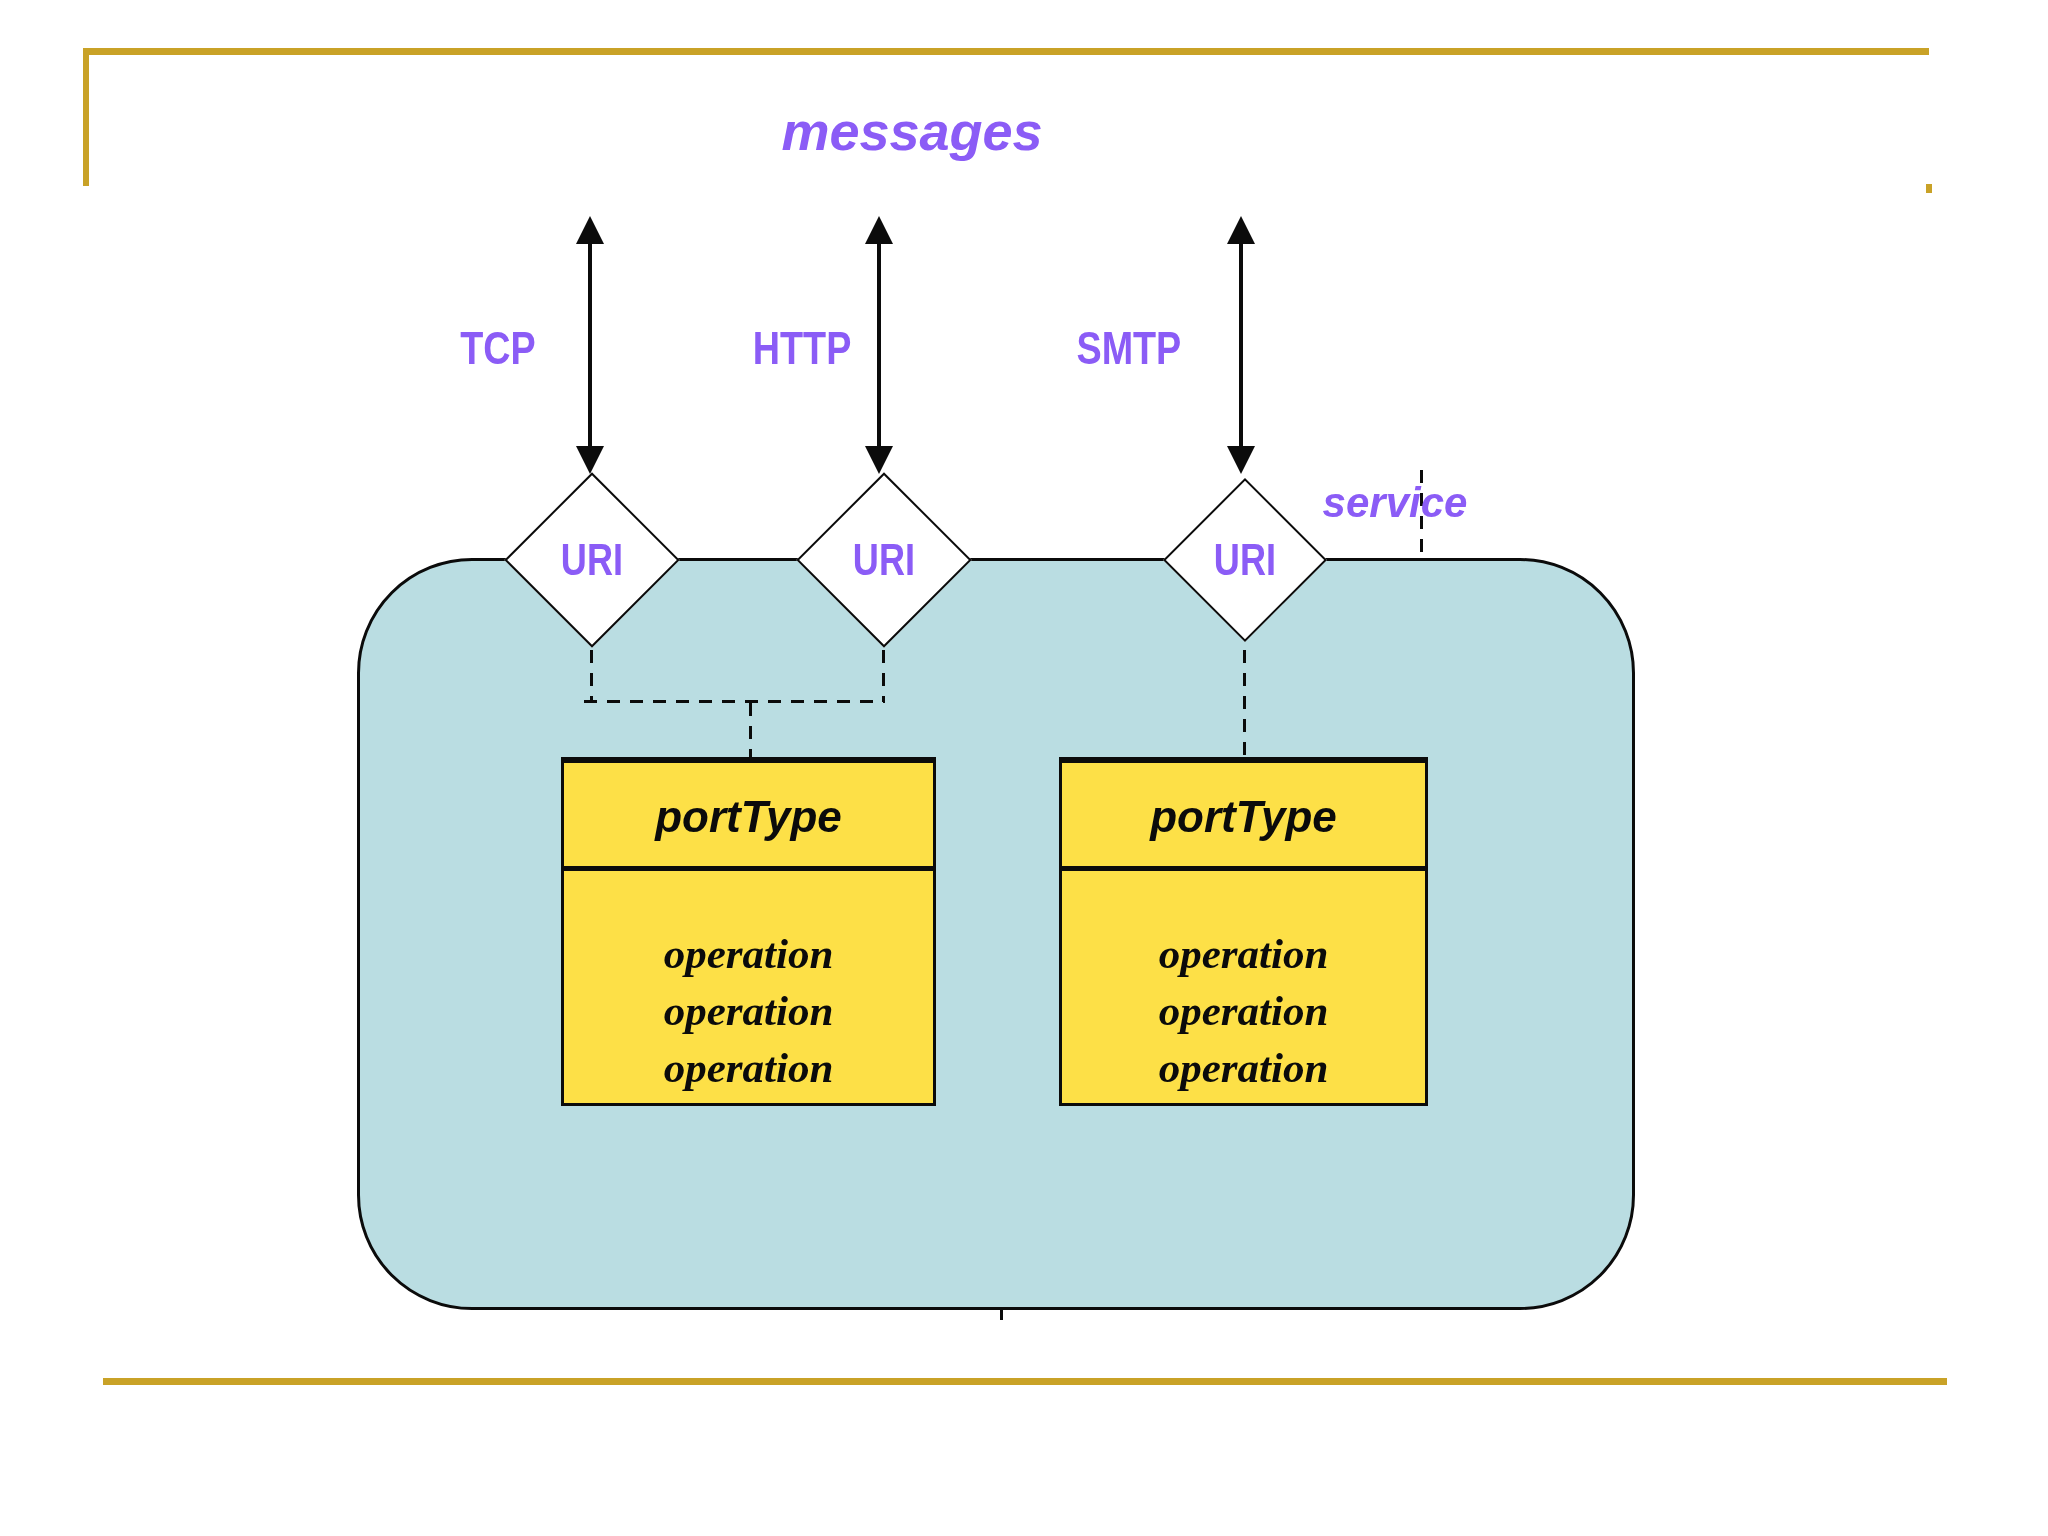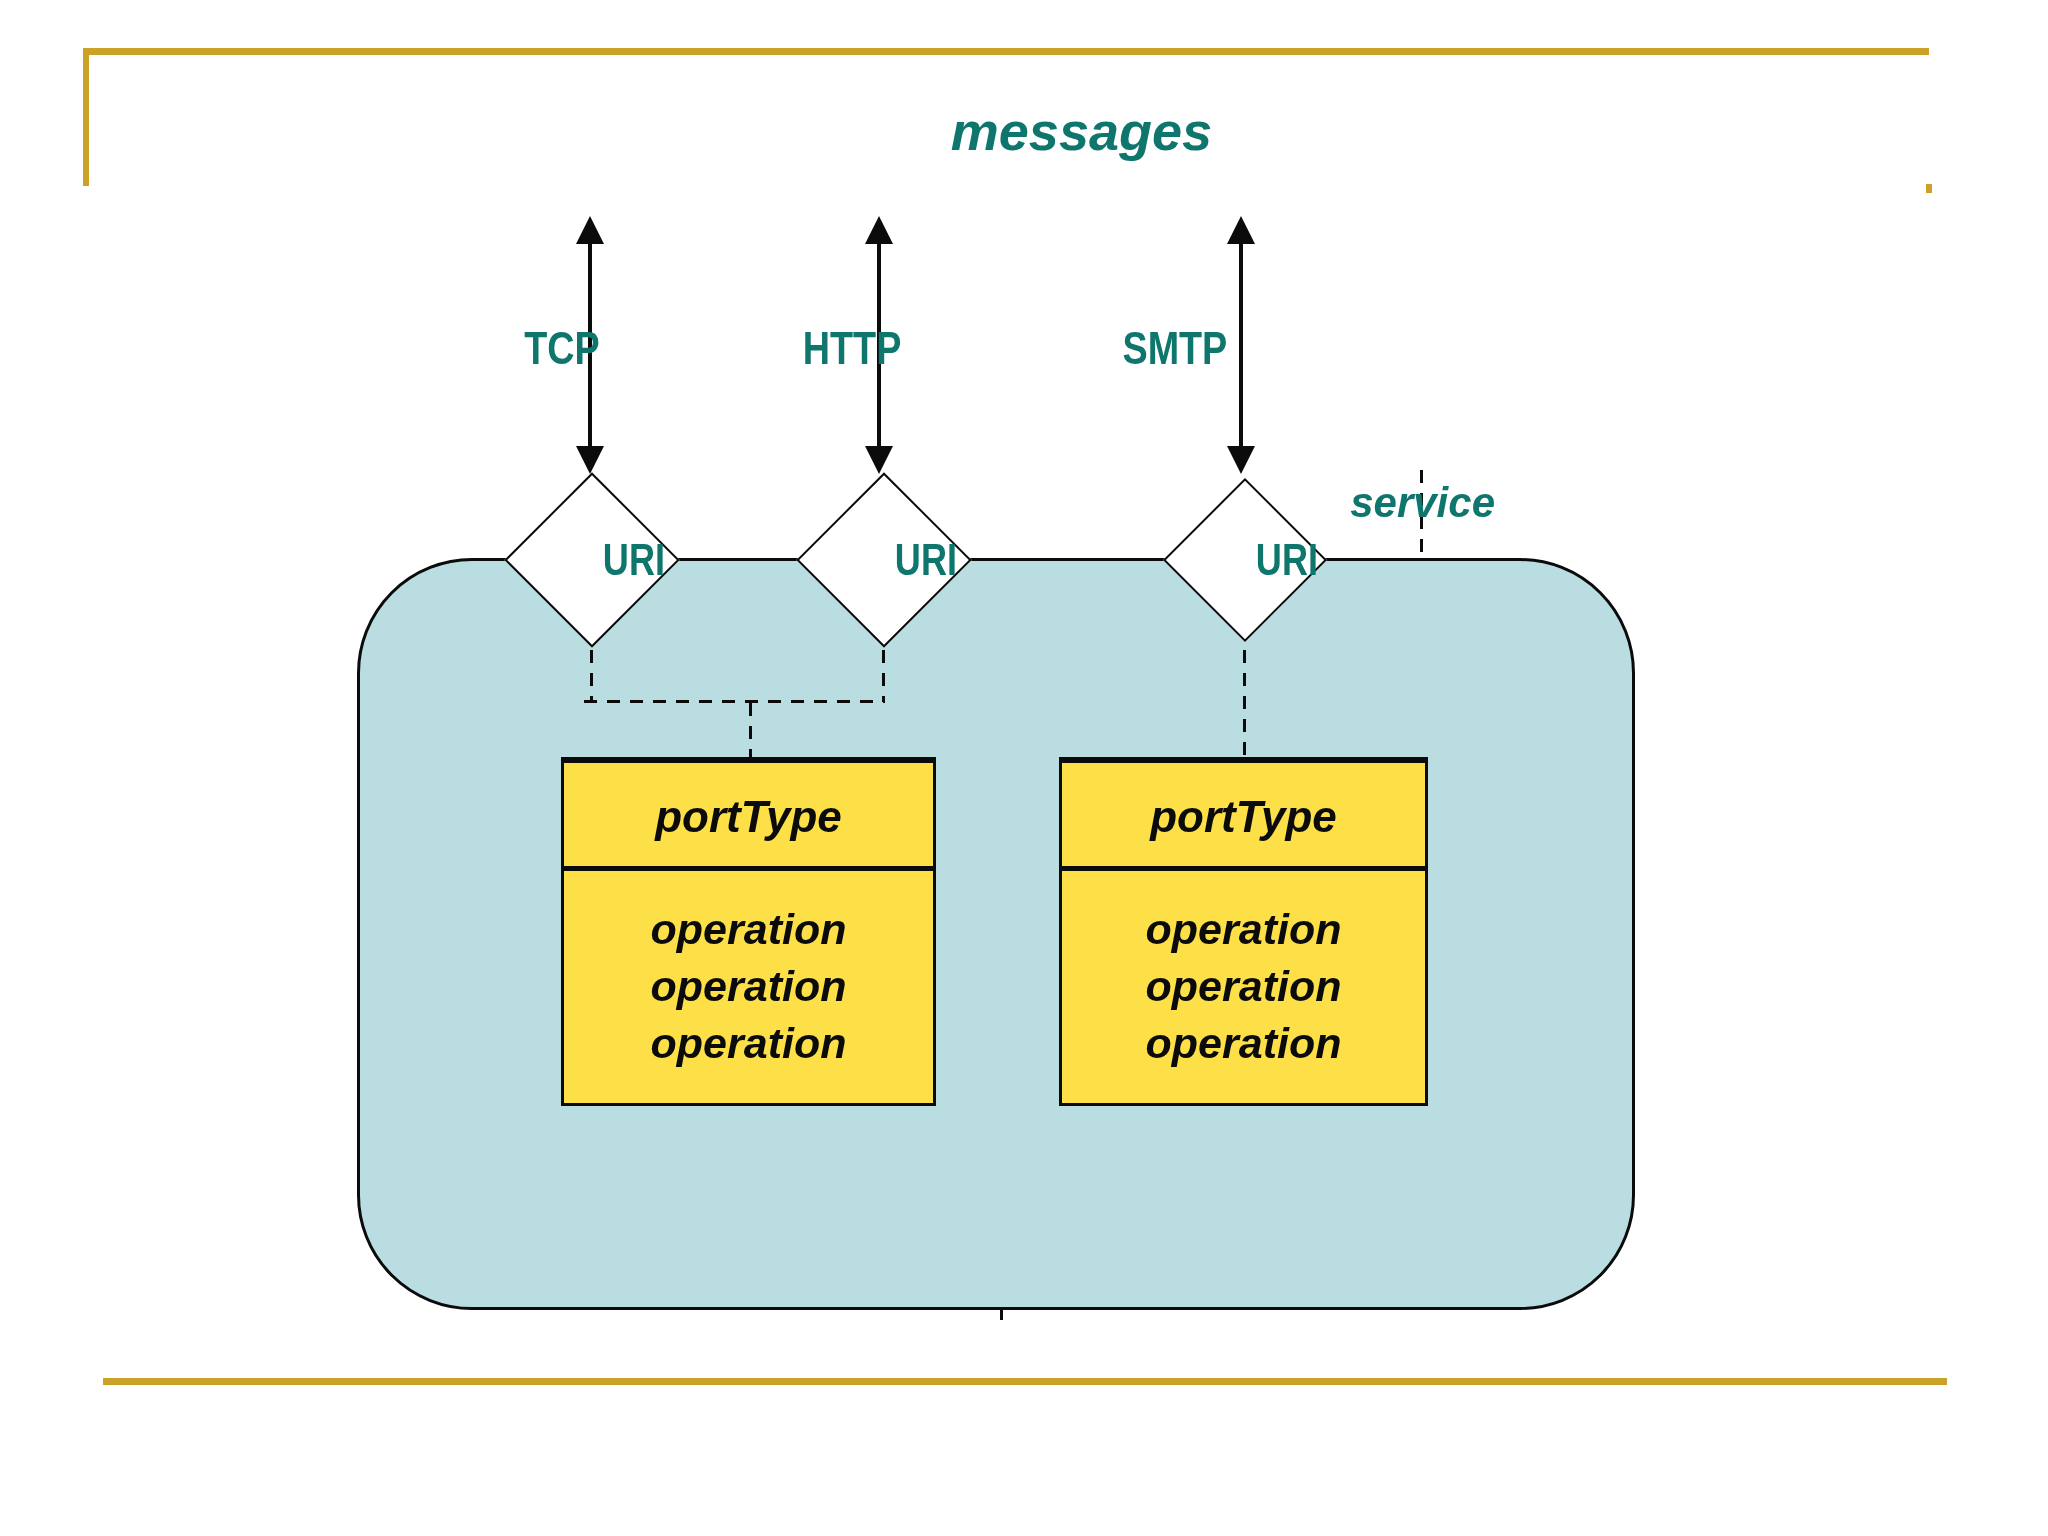"messages" .lbl { color: #0f766e -> #8b5cf6; text-align: right -> center }
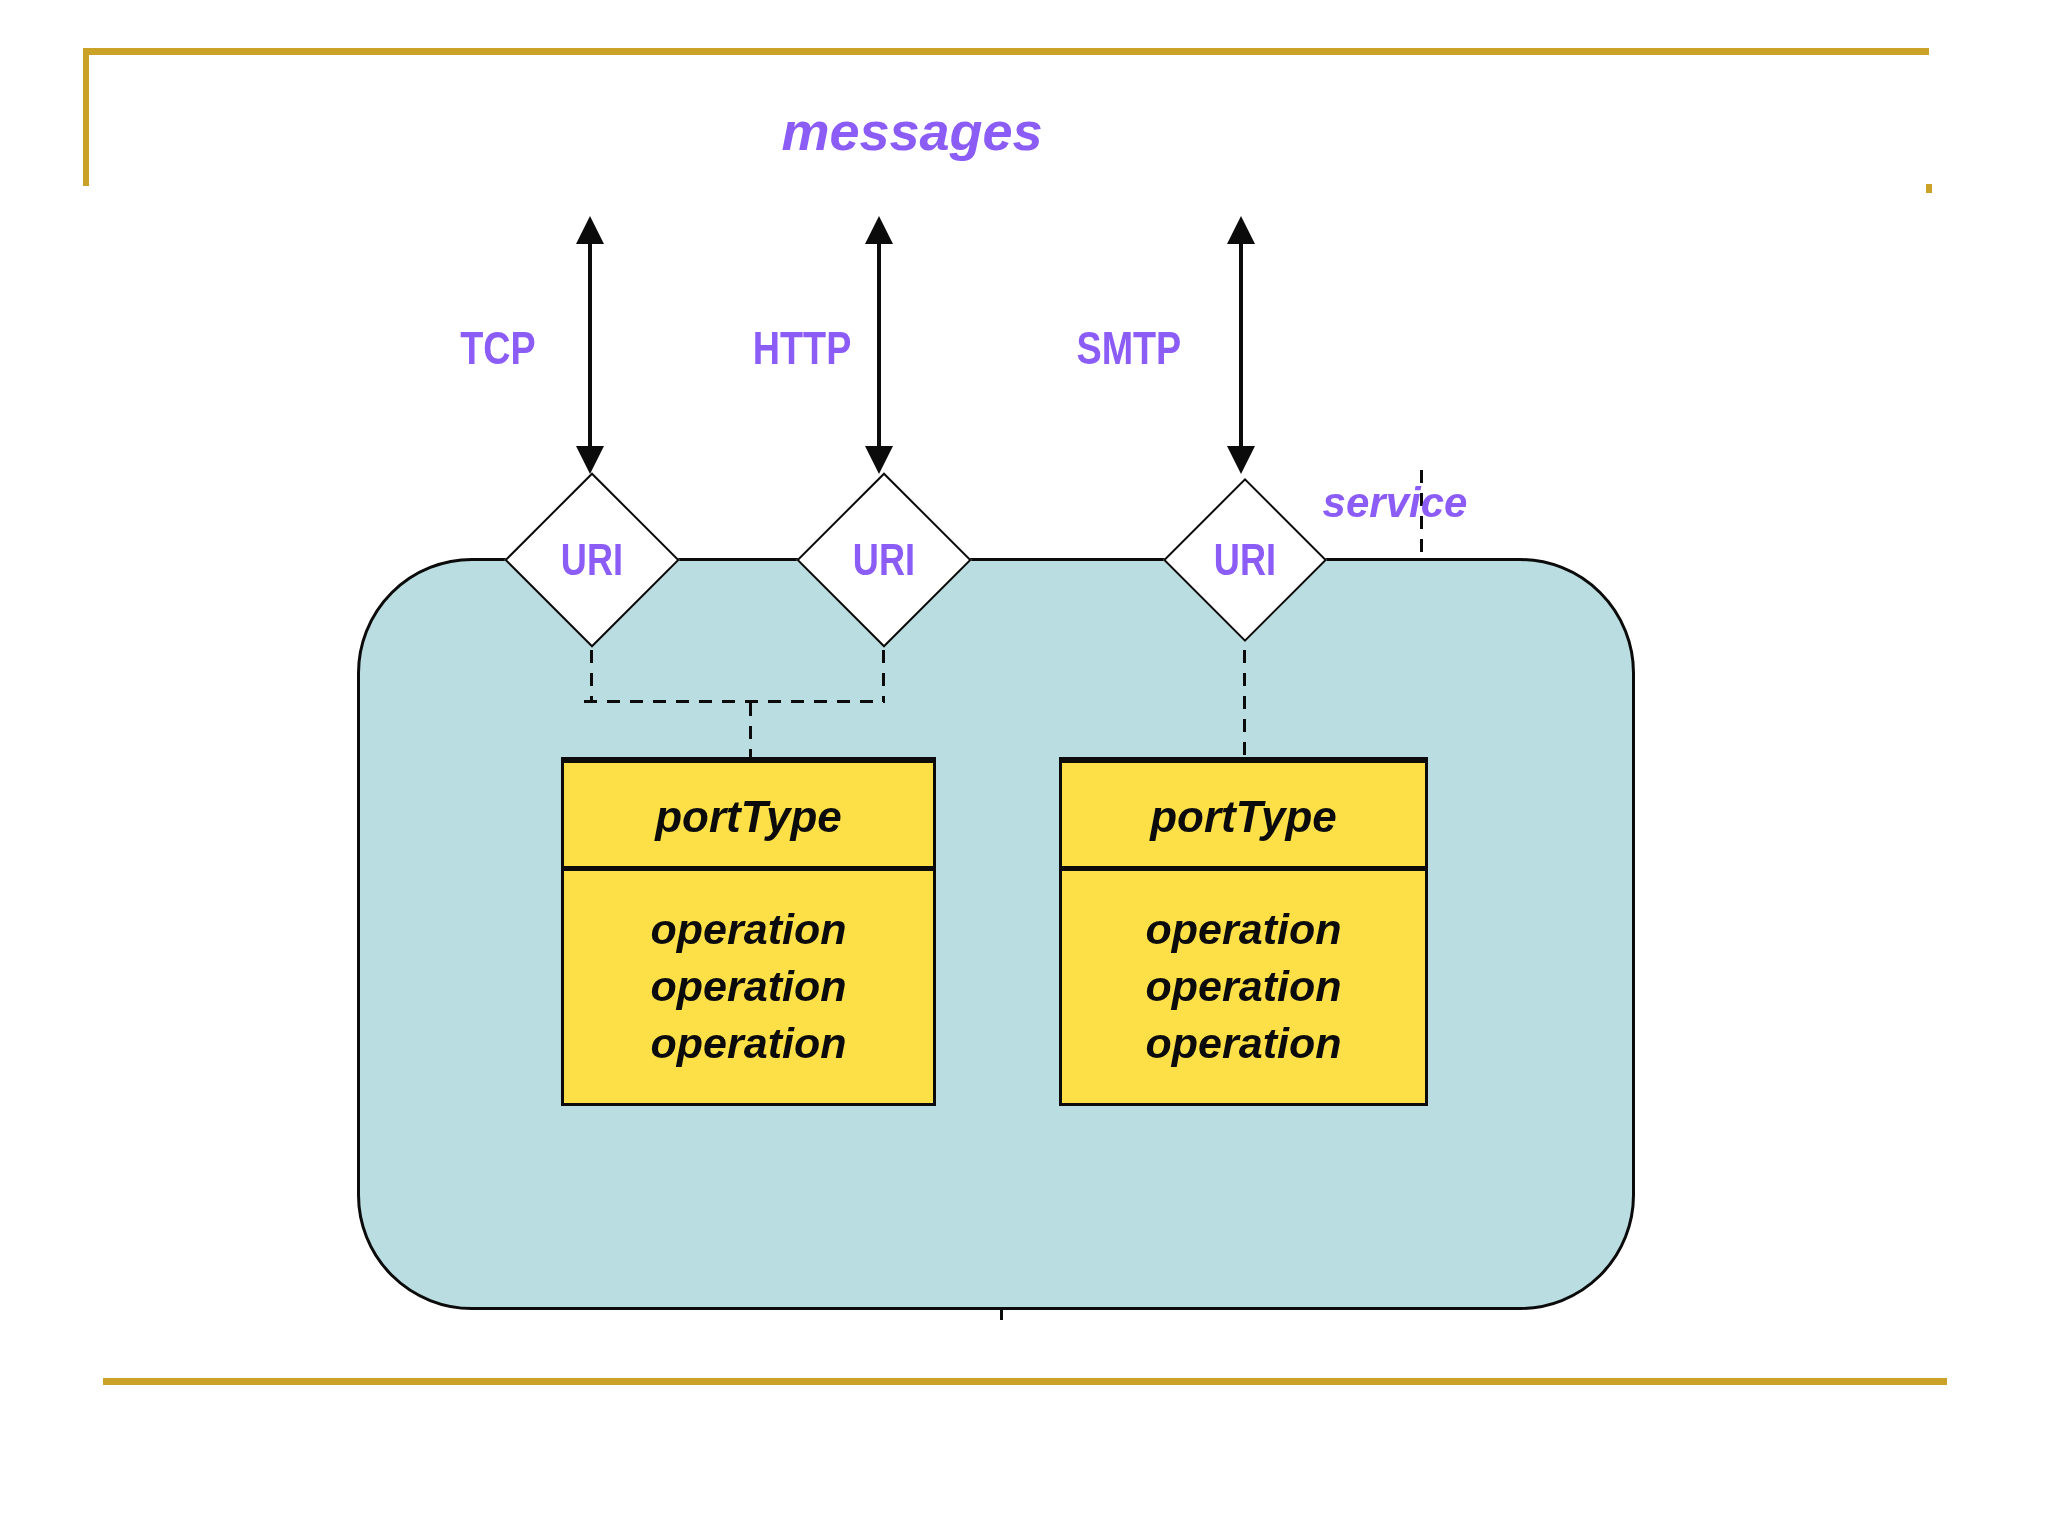"operation" .port-ops { font-family: none -> Liberation Serif, serif; padding-top: 30px -> 54px }
